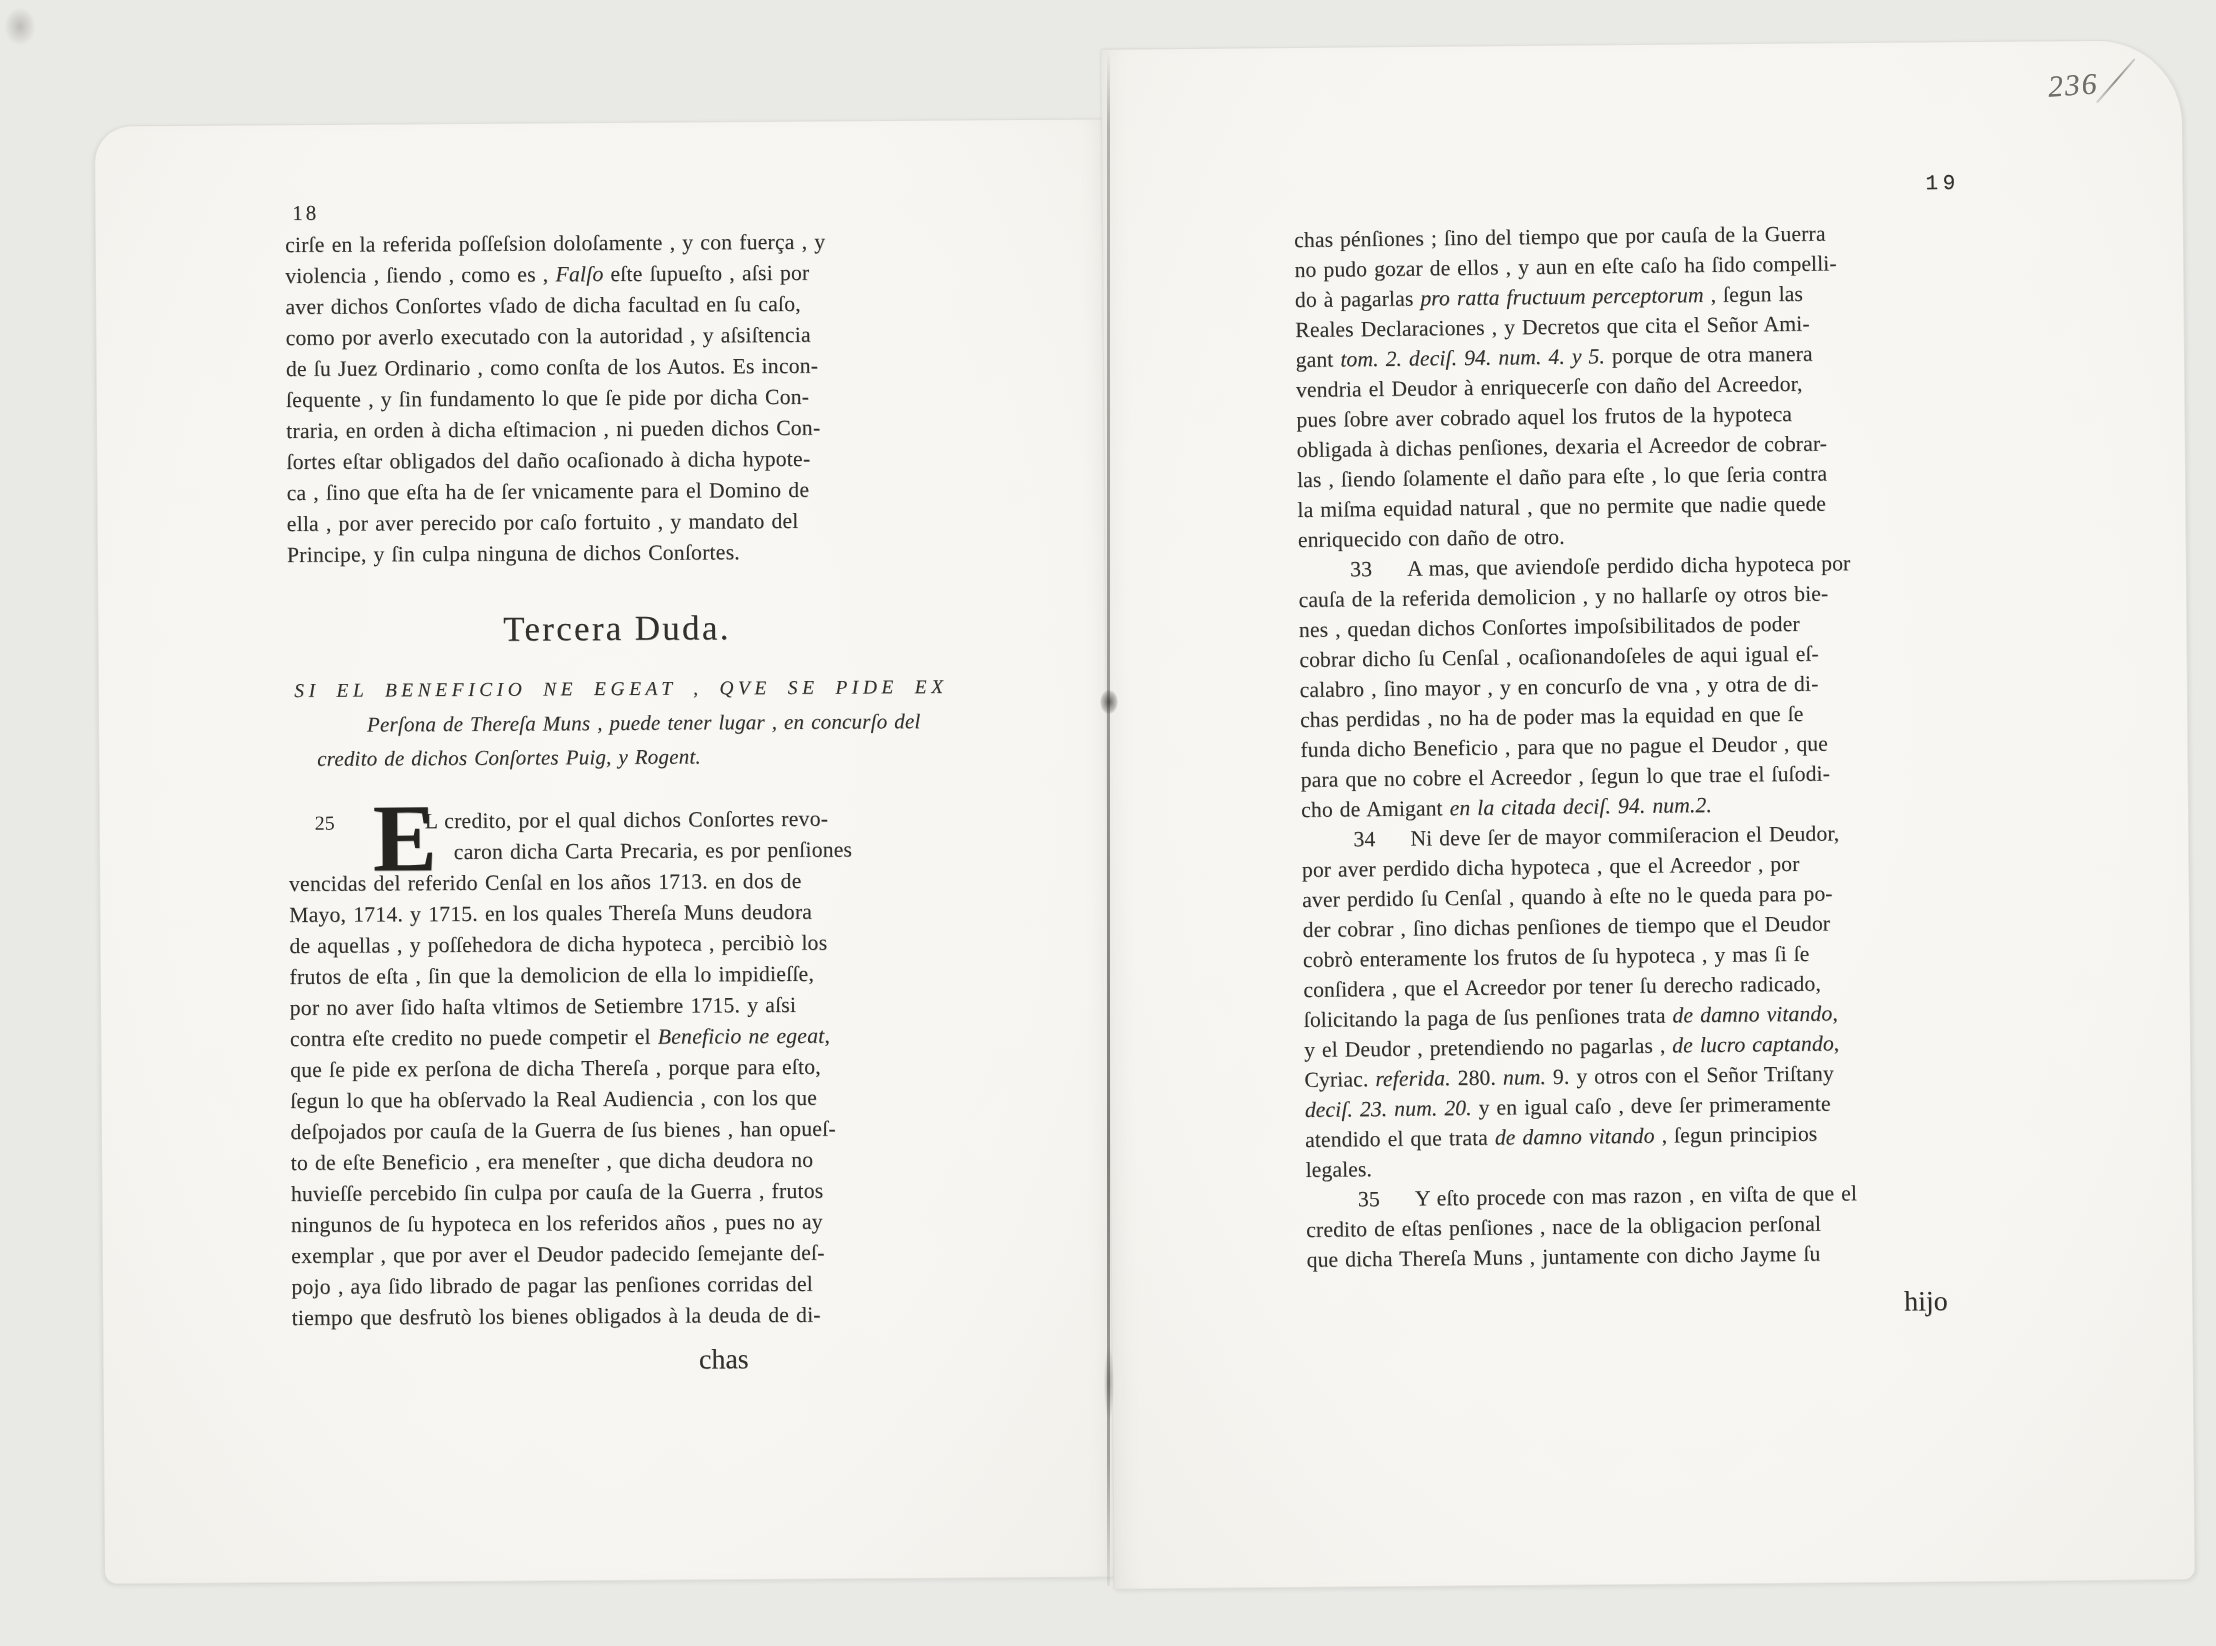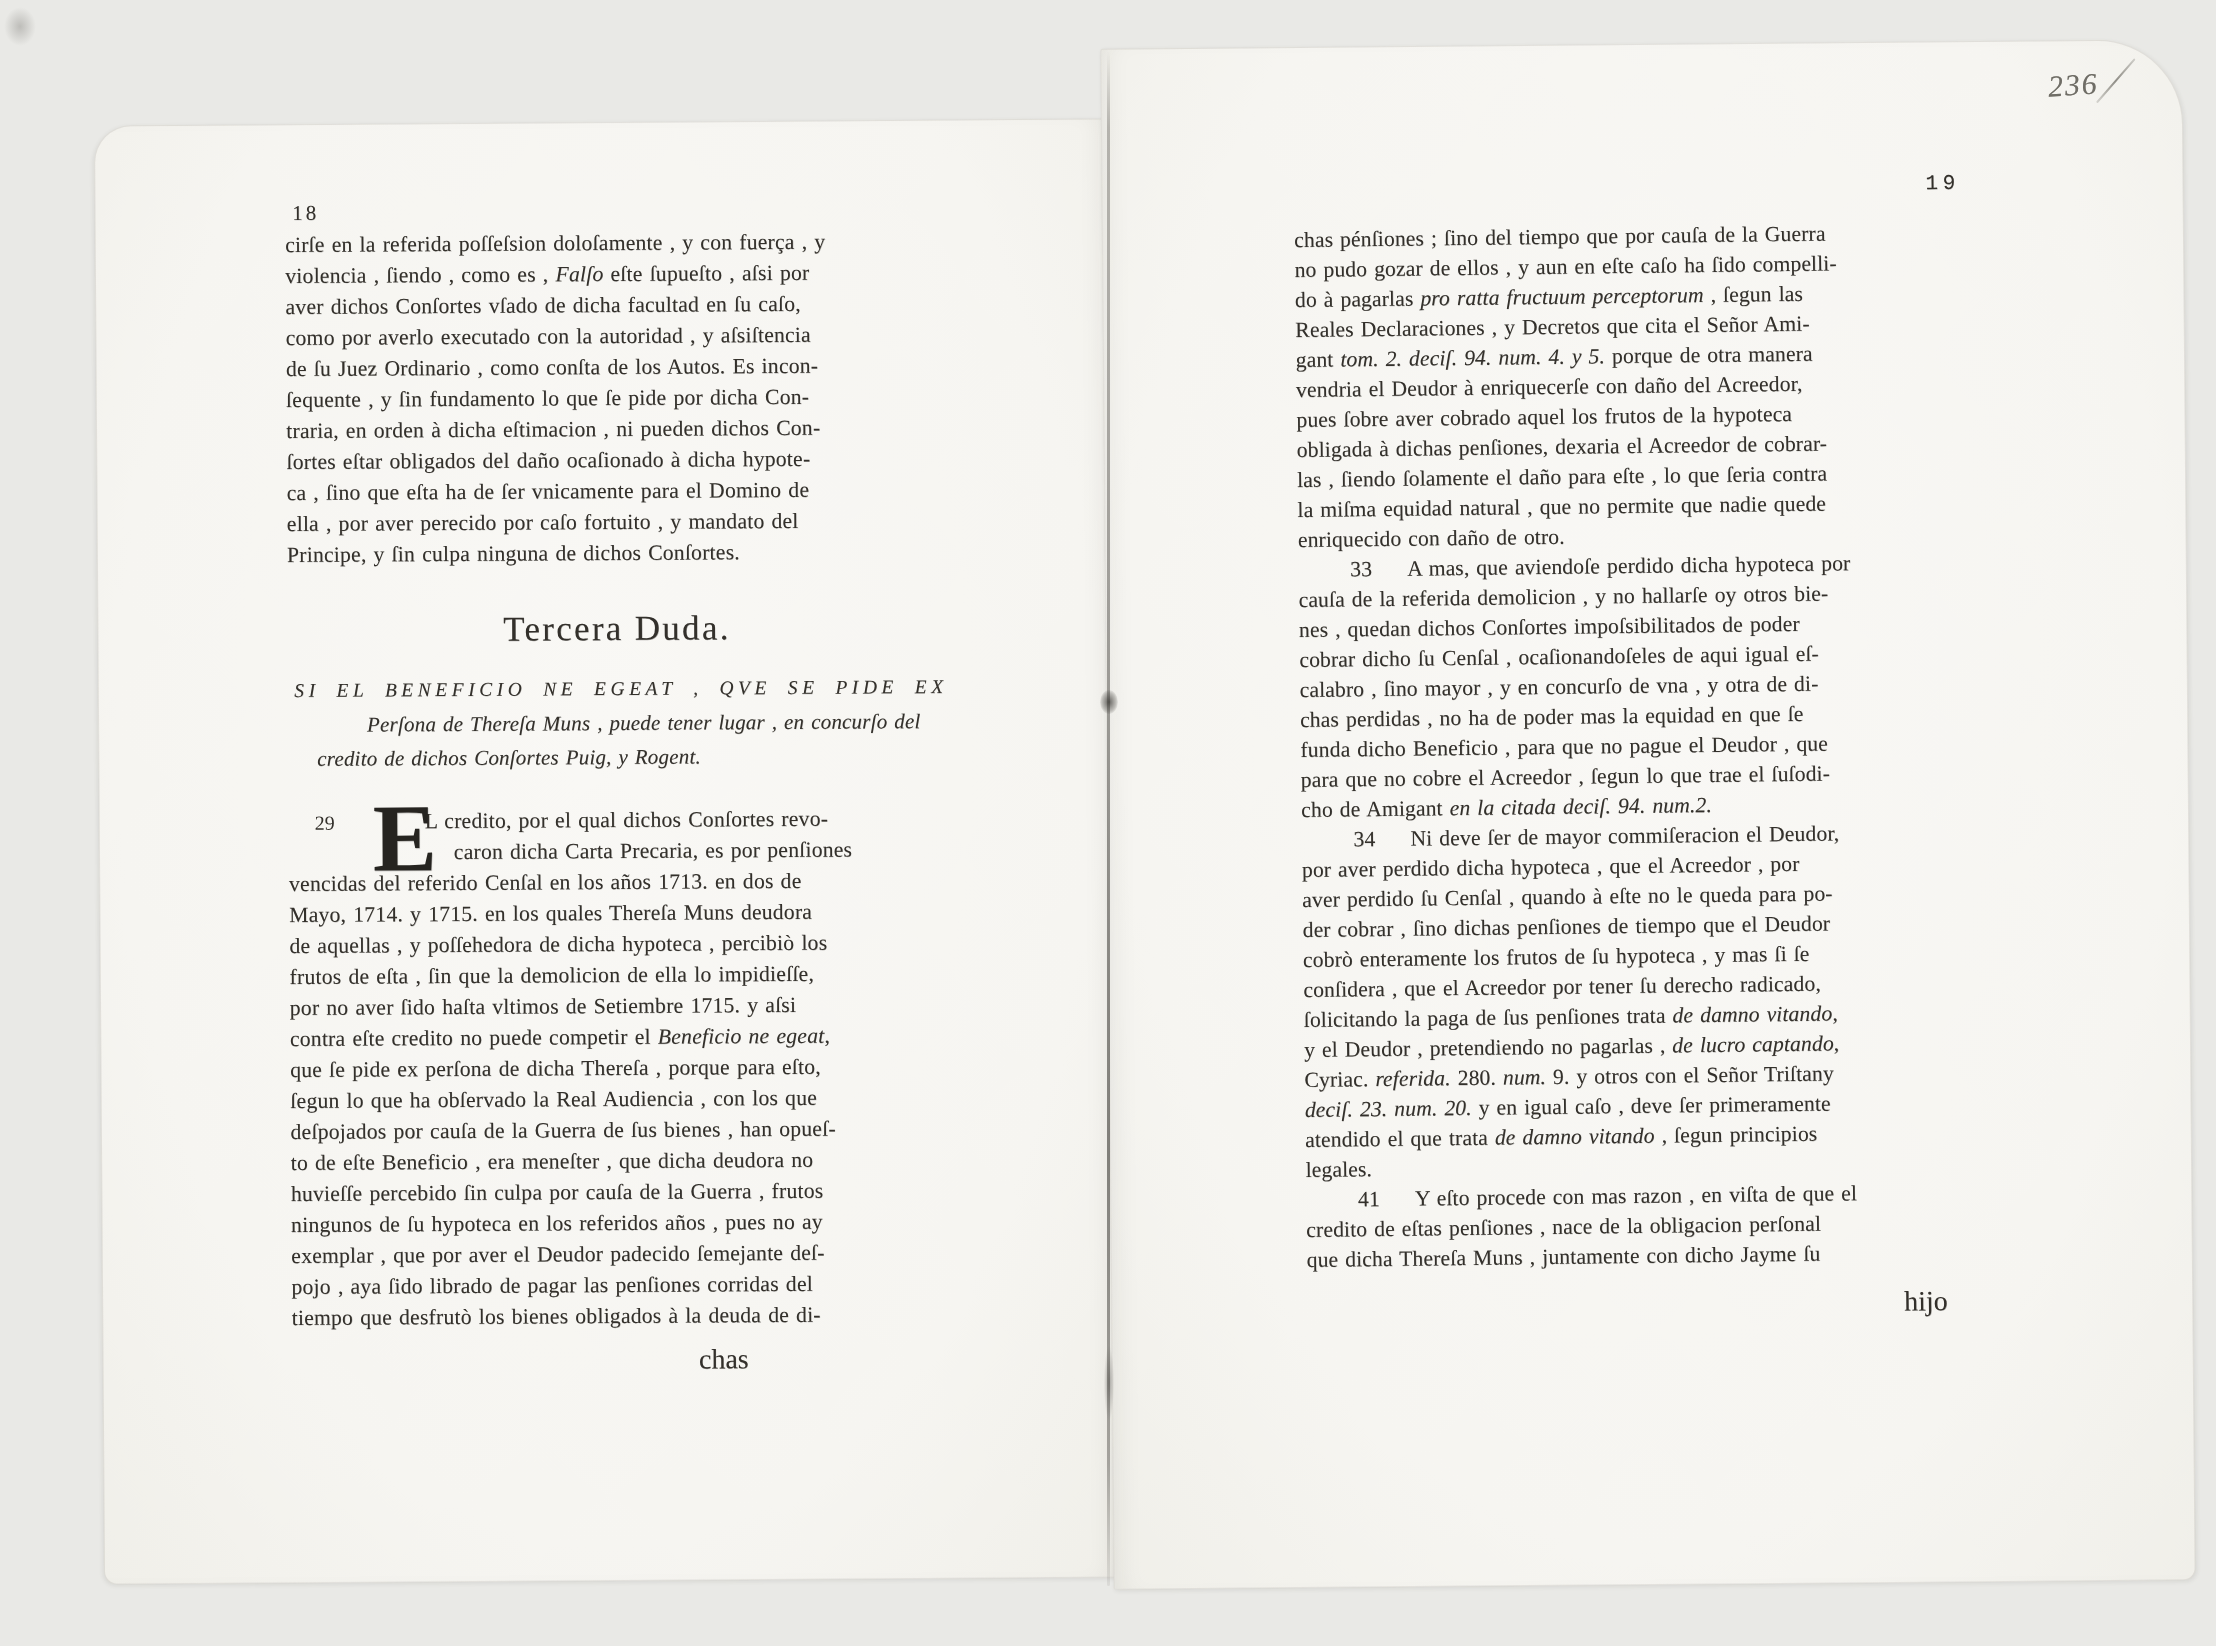"29" span { text: 29 -> 25 }
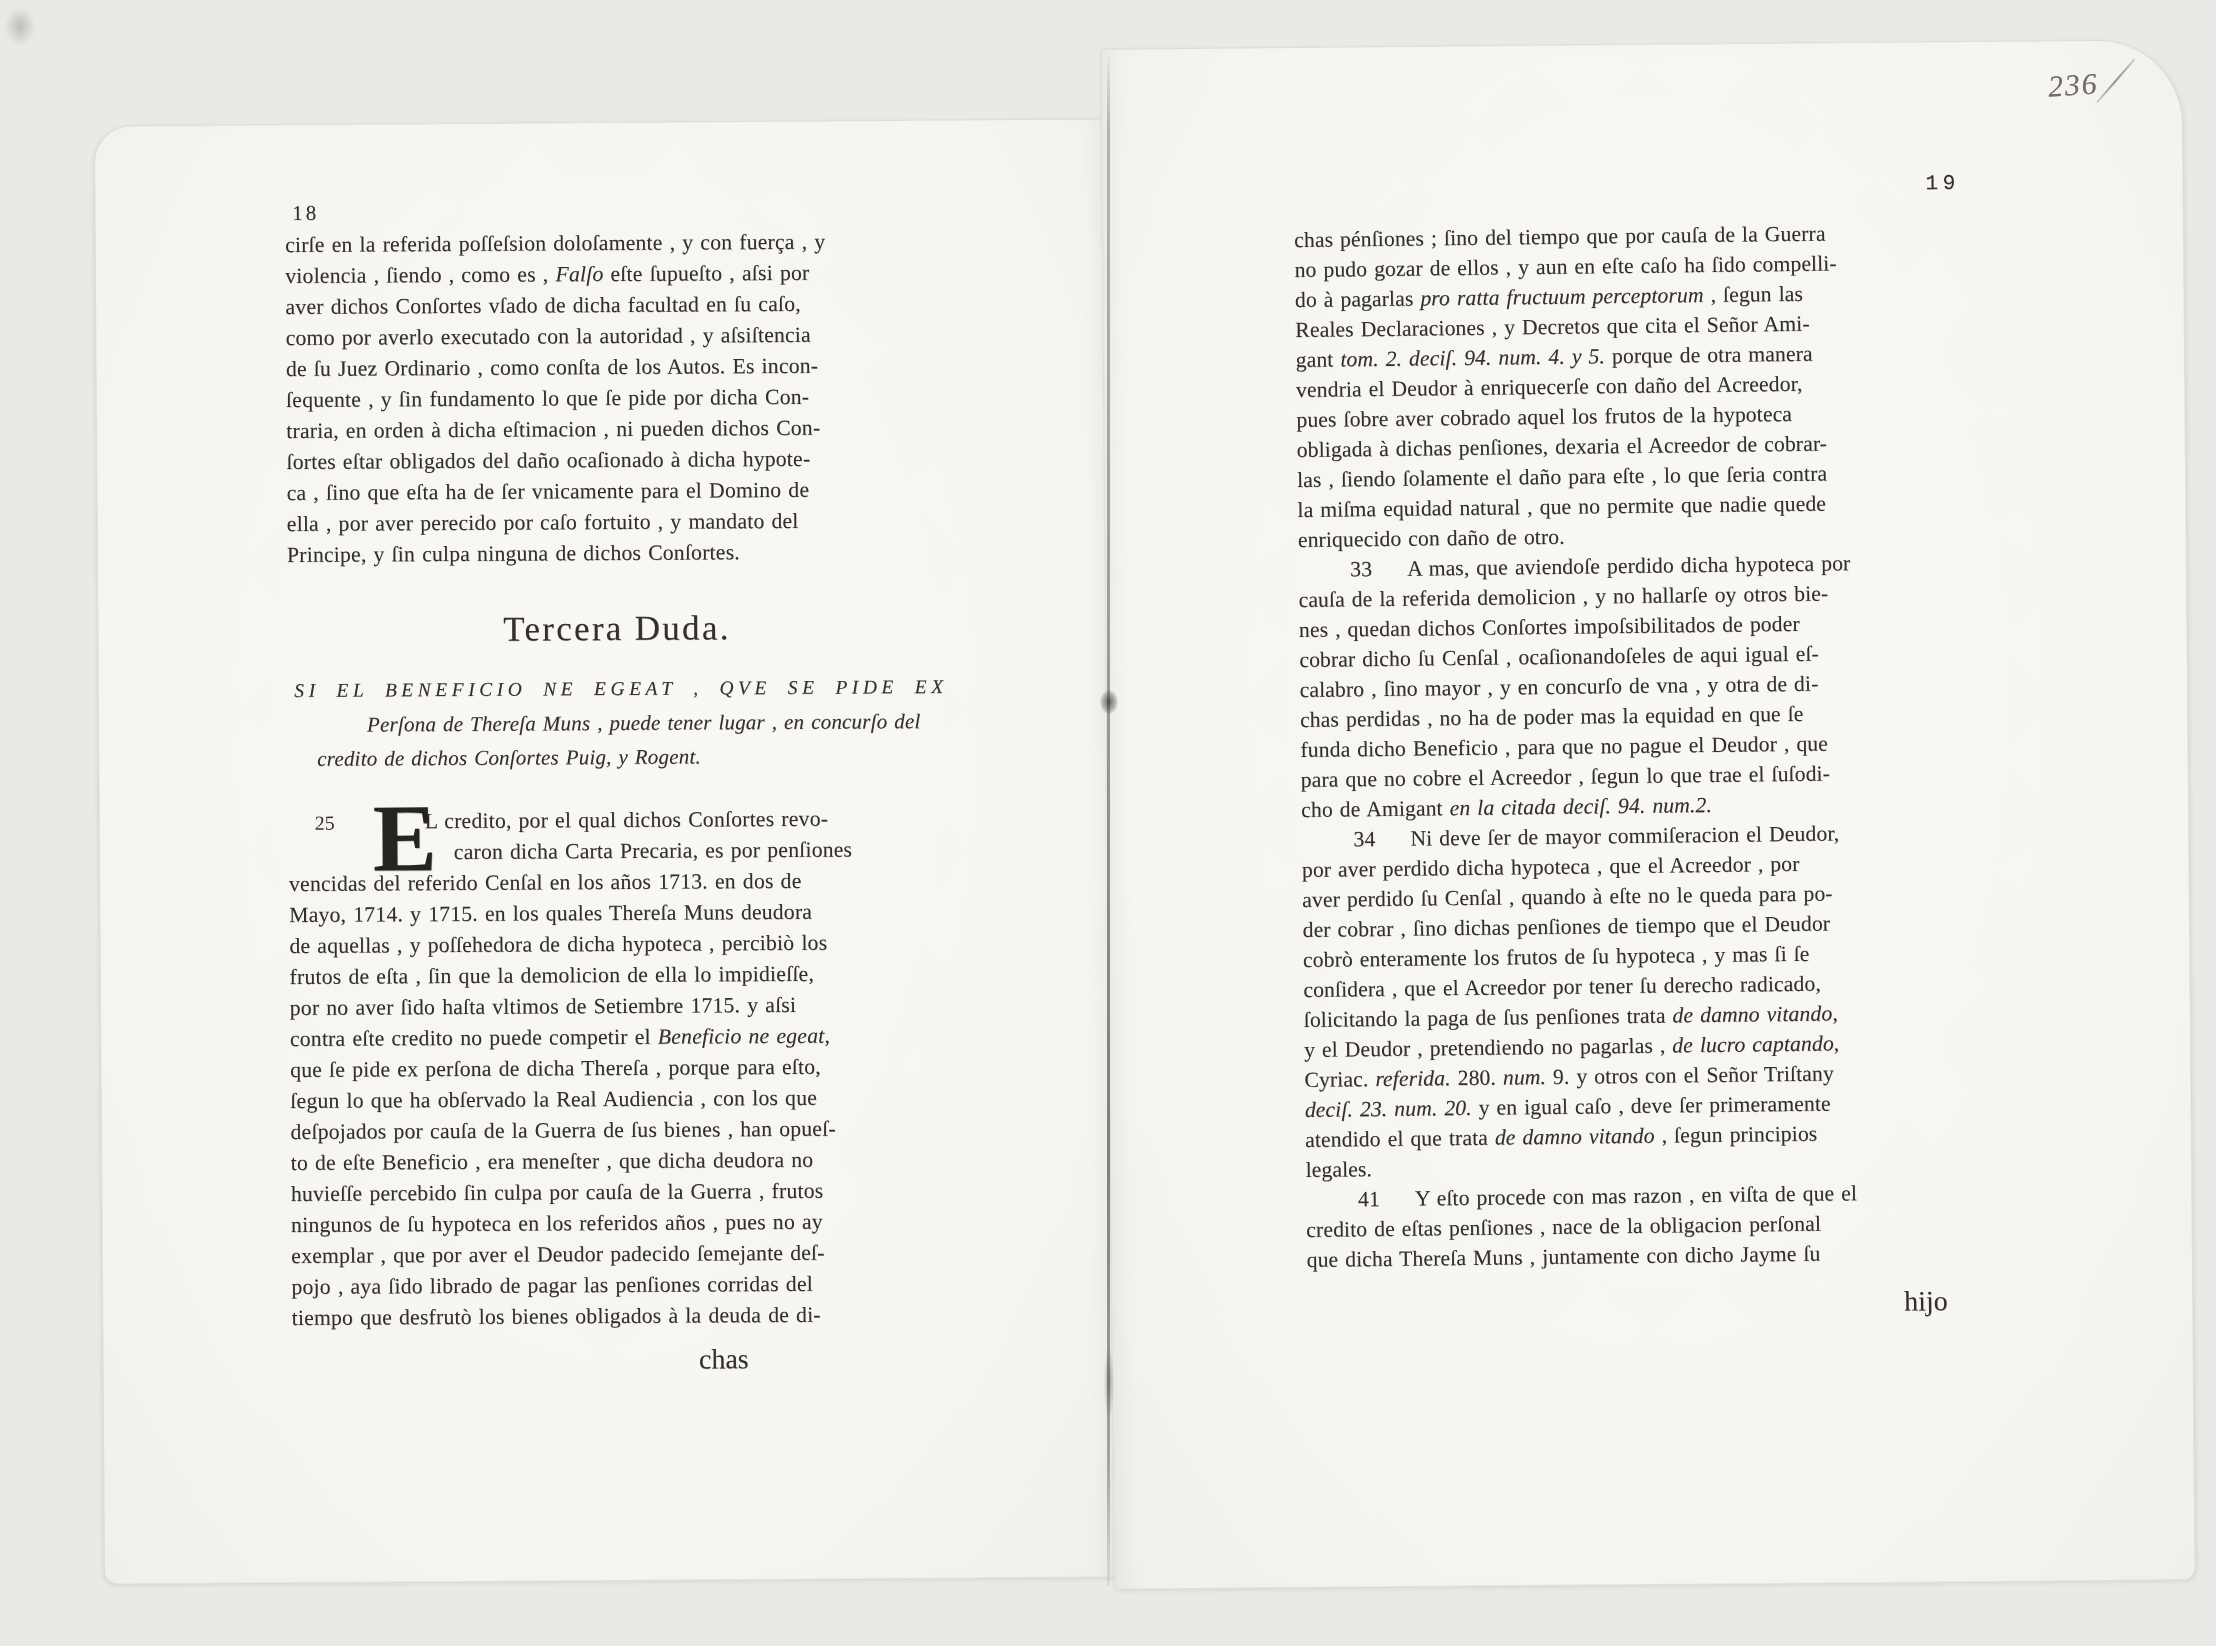"41" span.pnum { text: 41 -> 35 }
